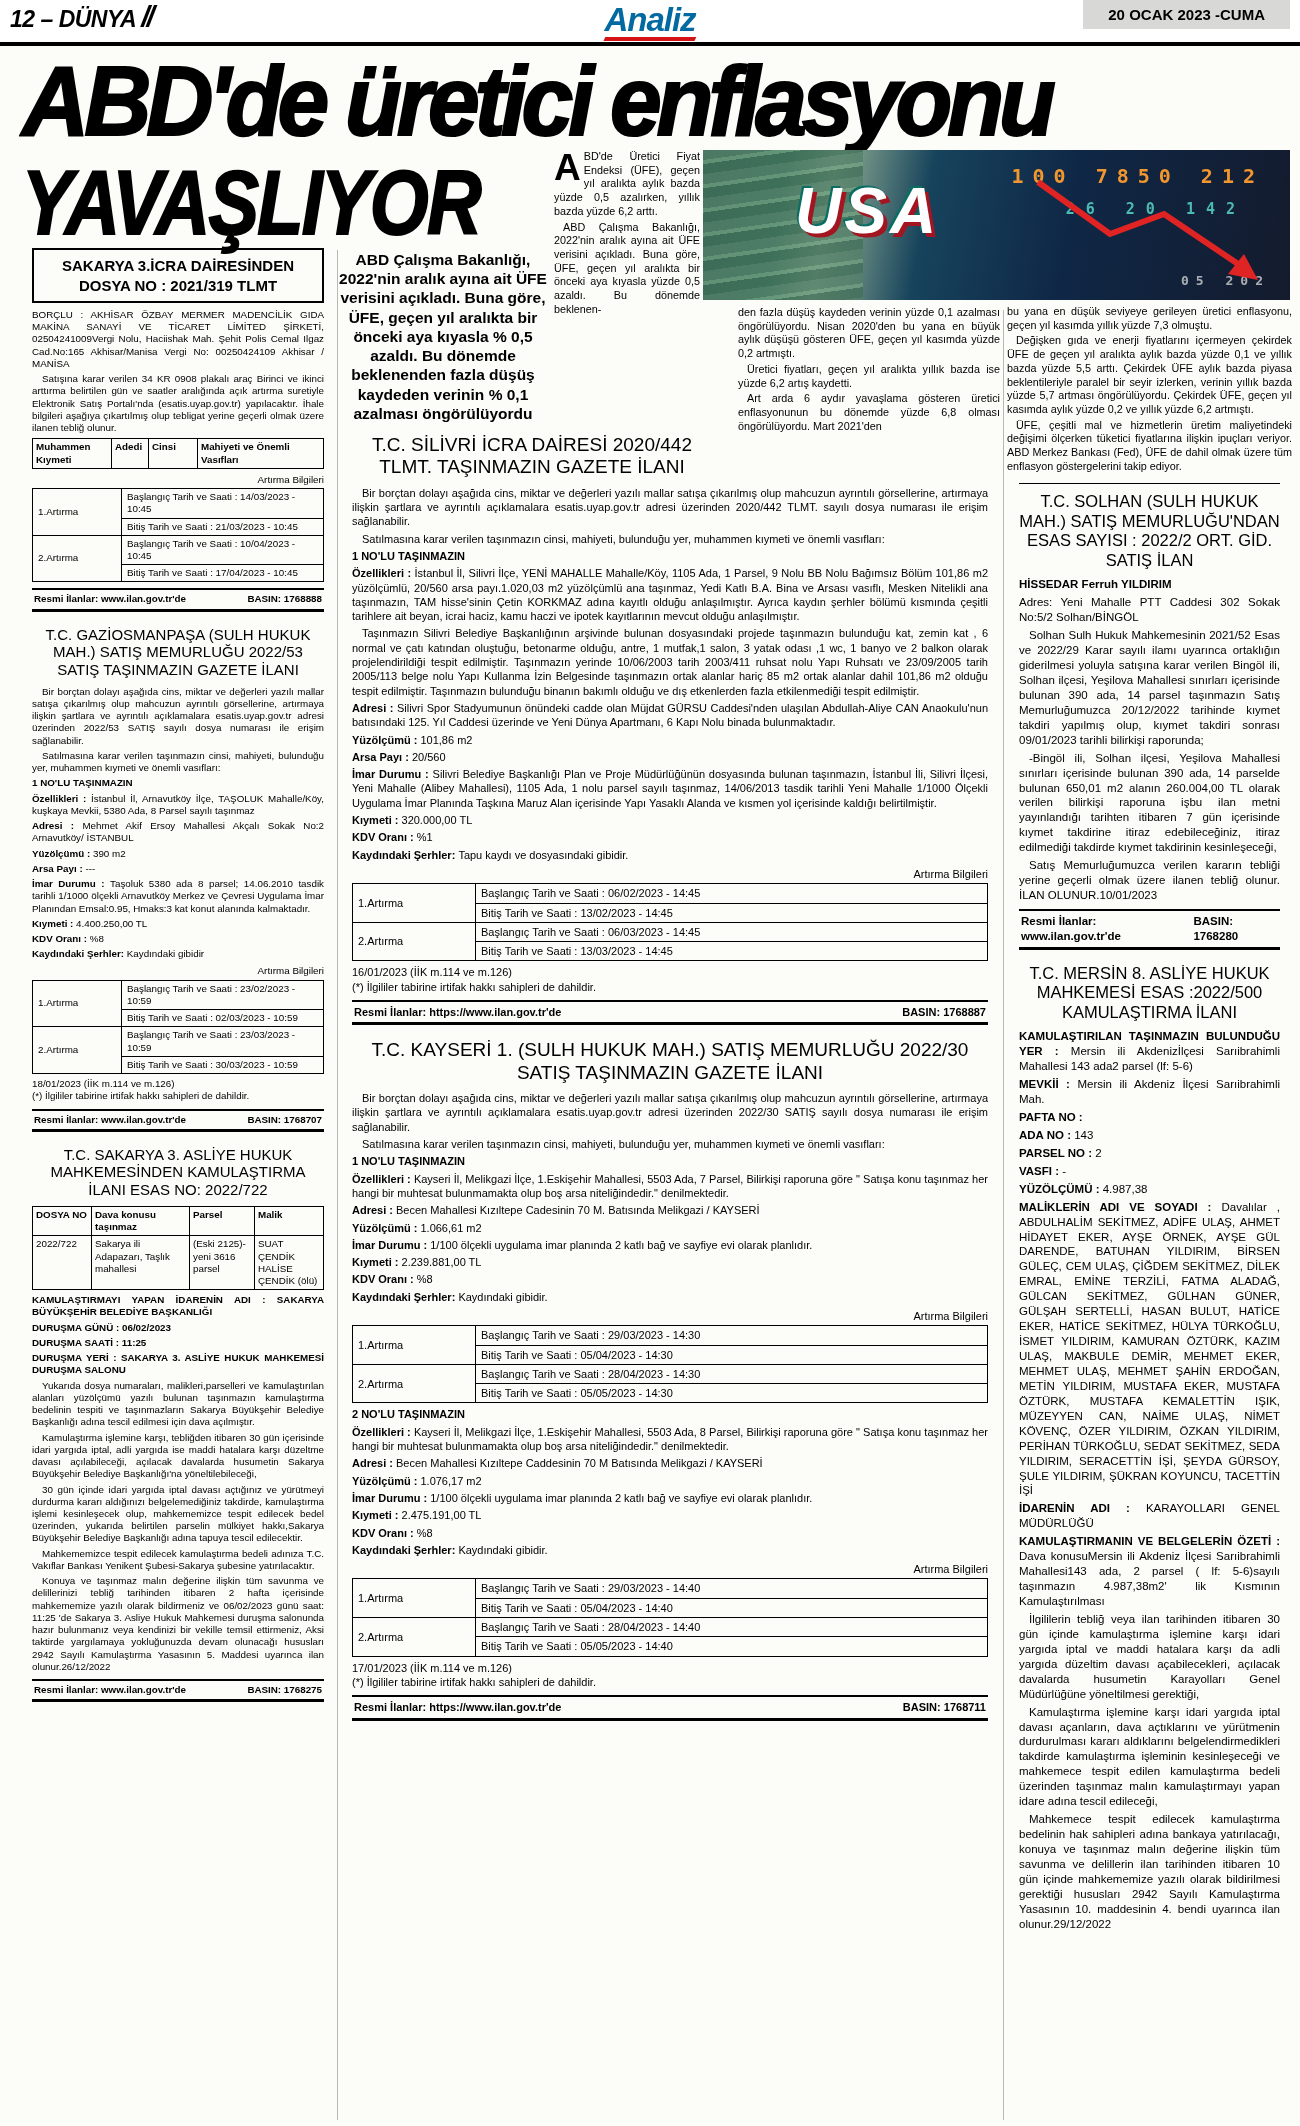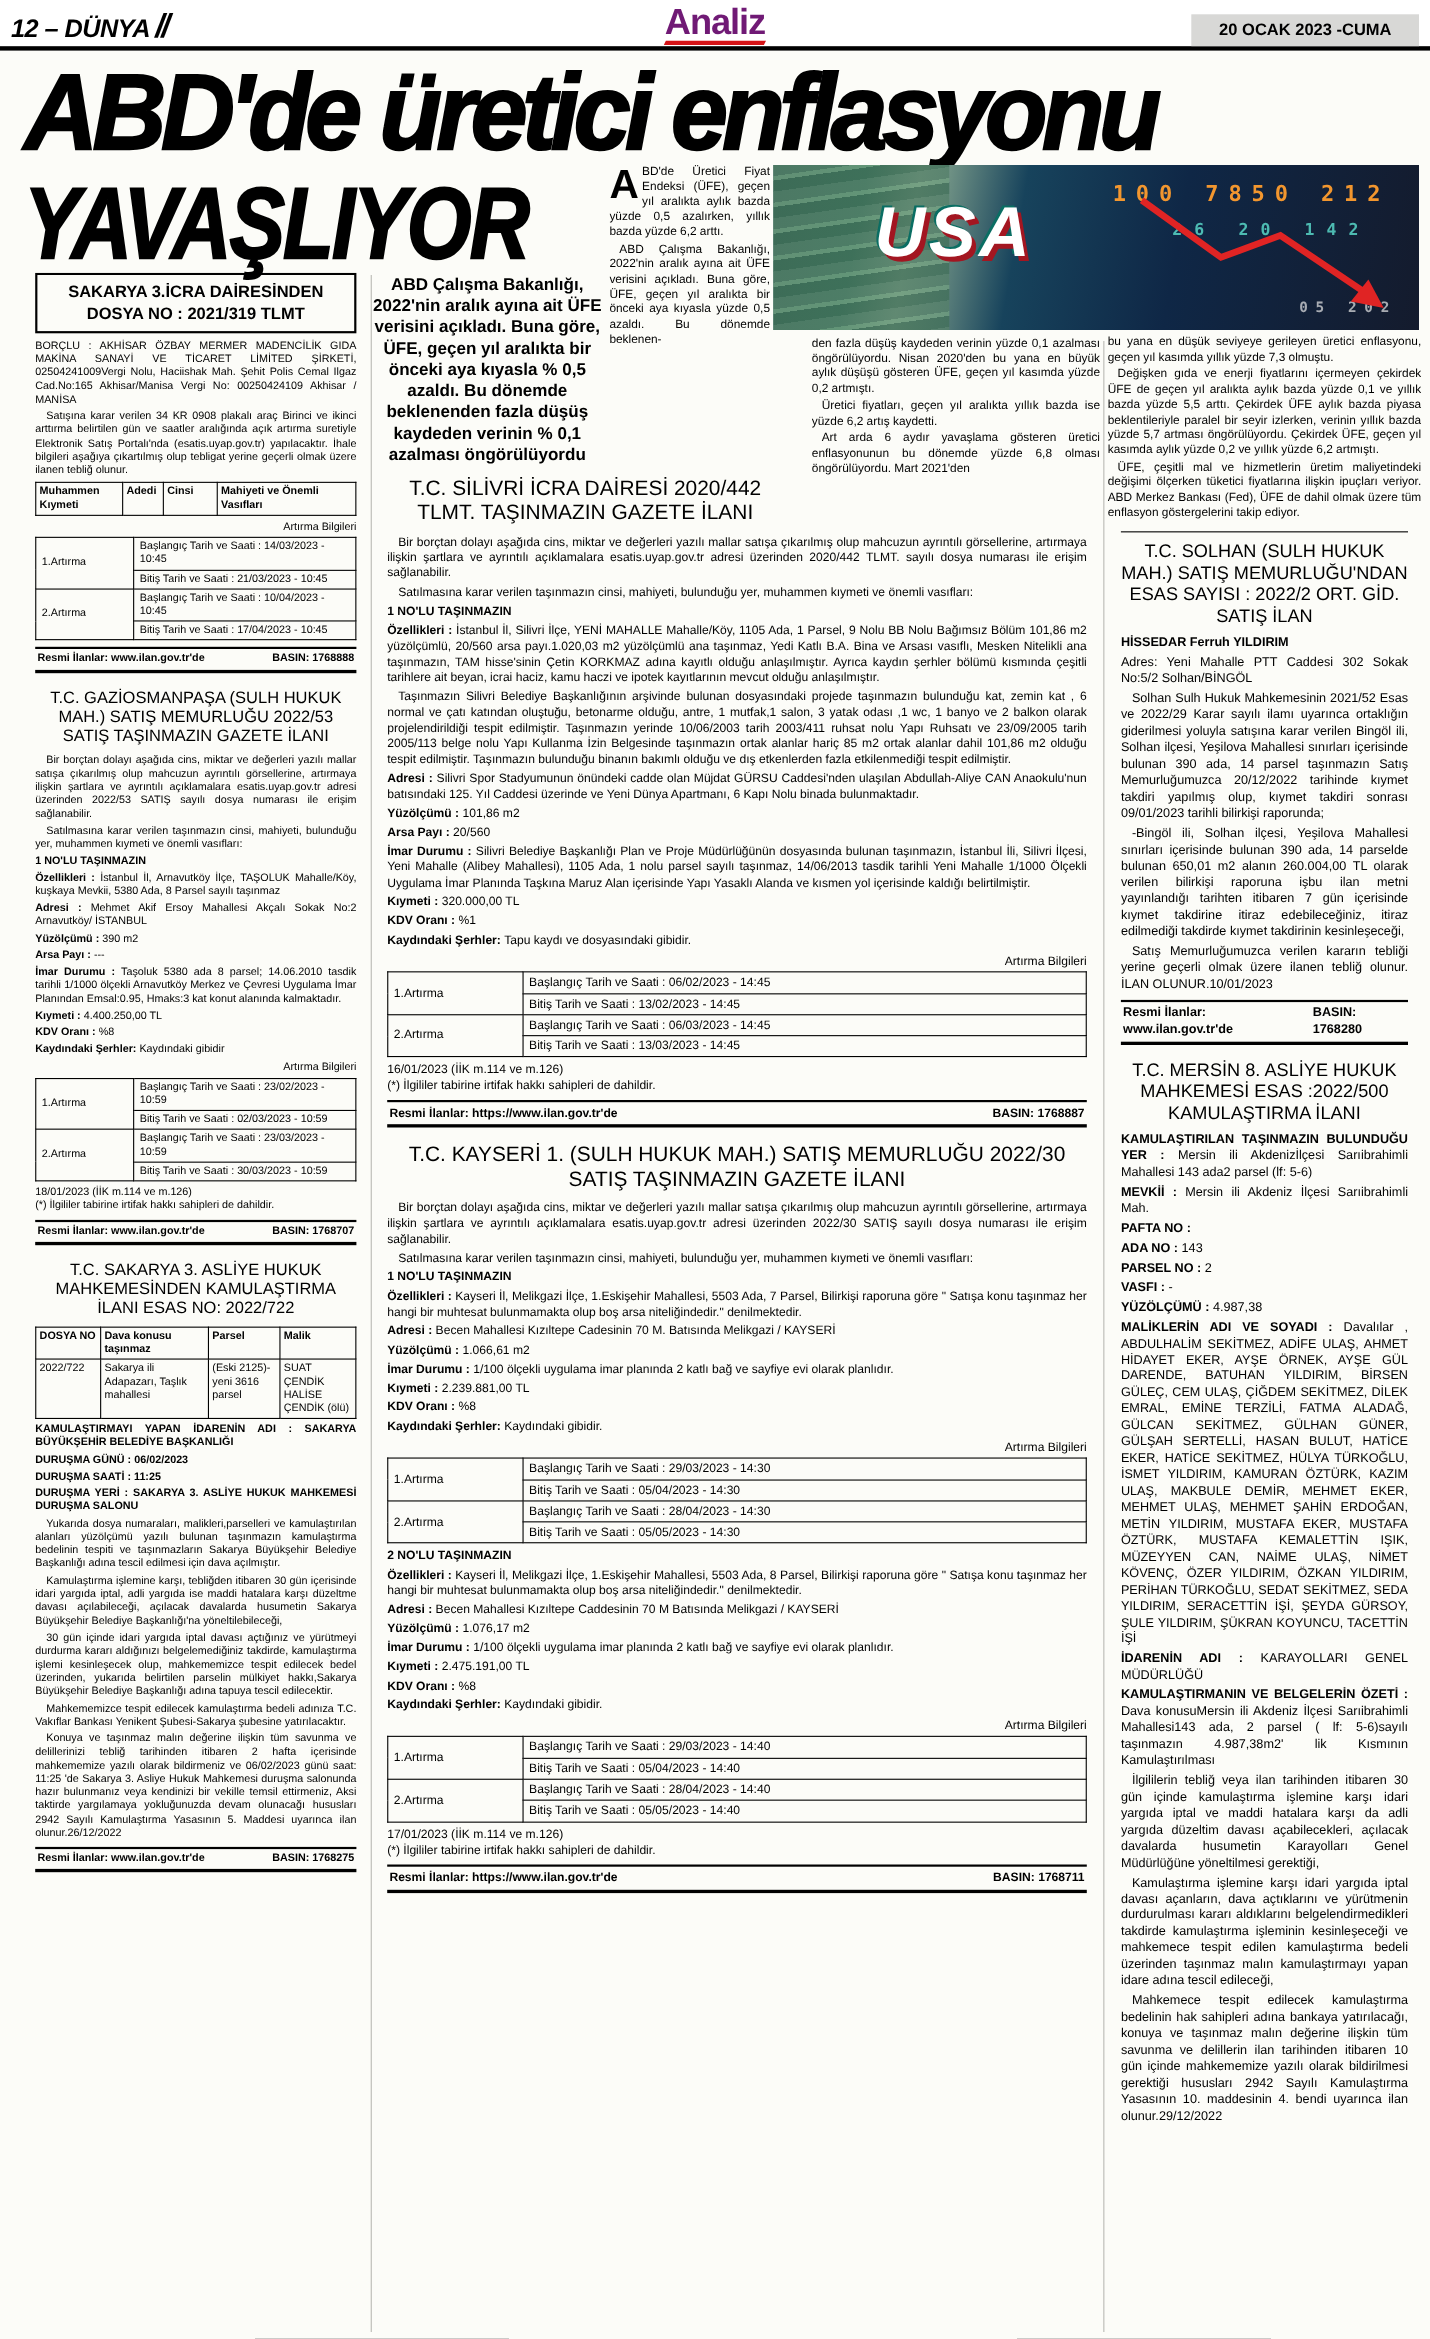"12 – DÜNYA" .masthead { align-items: flex-end -> flex-start }
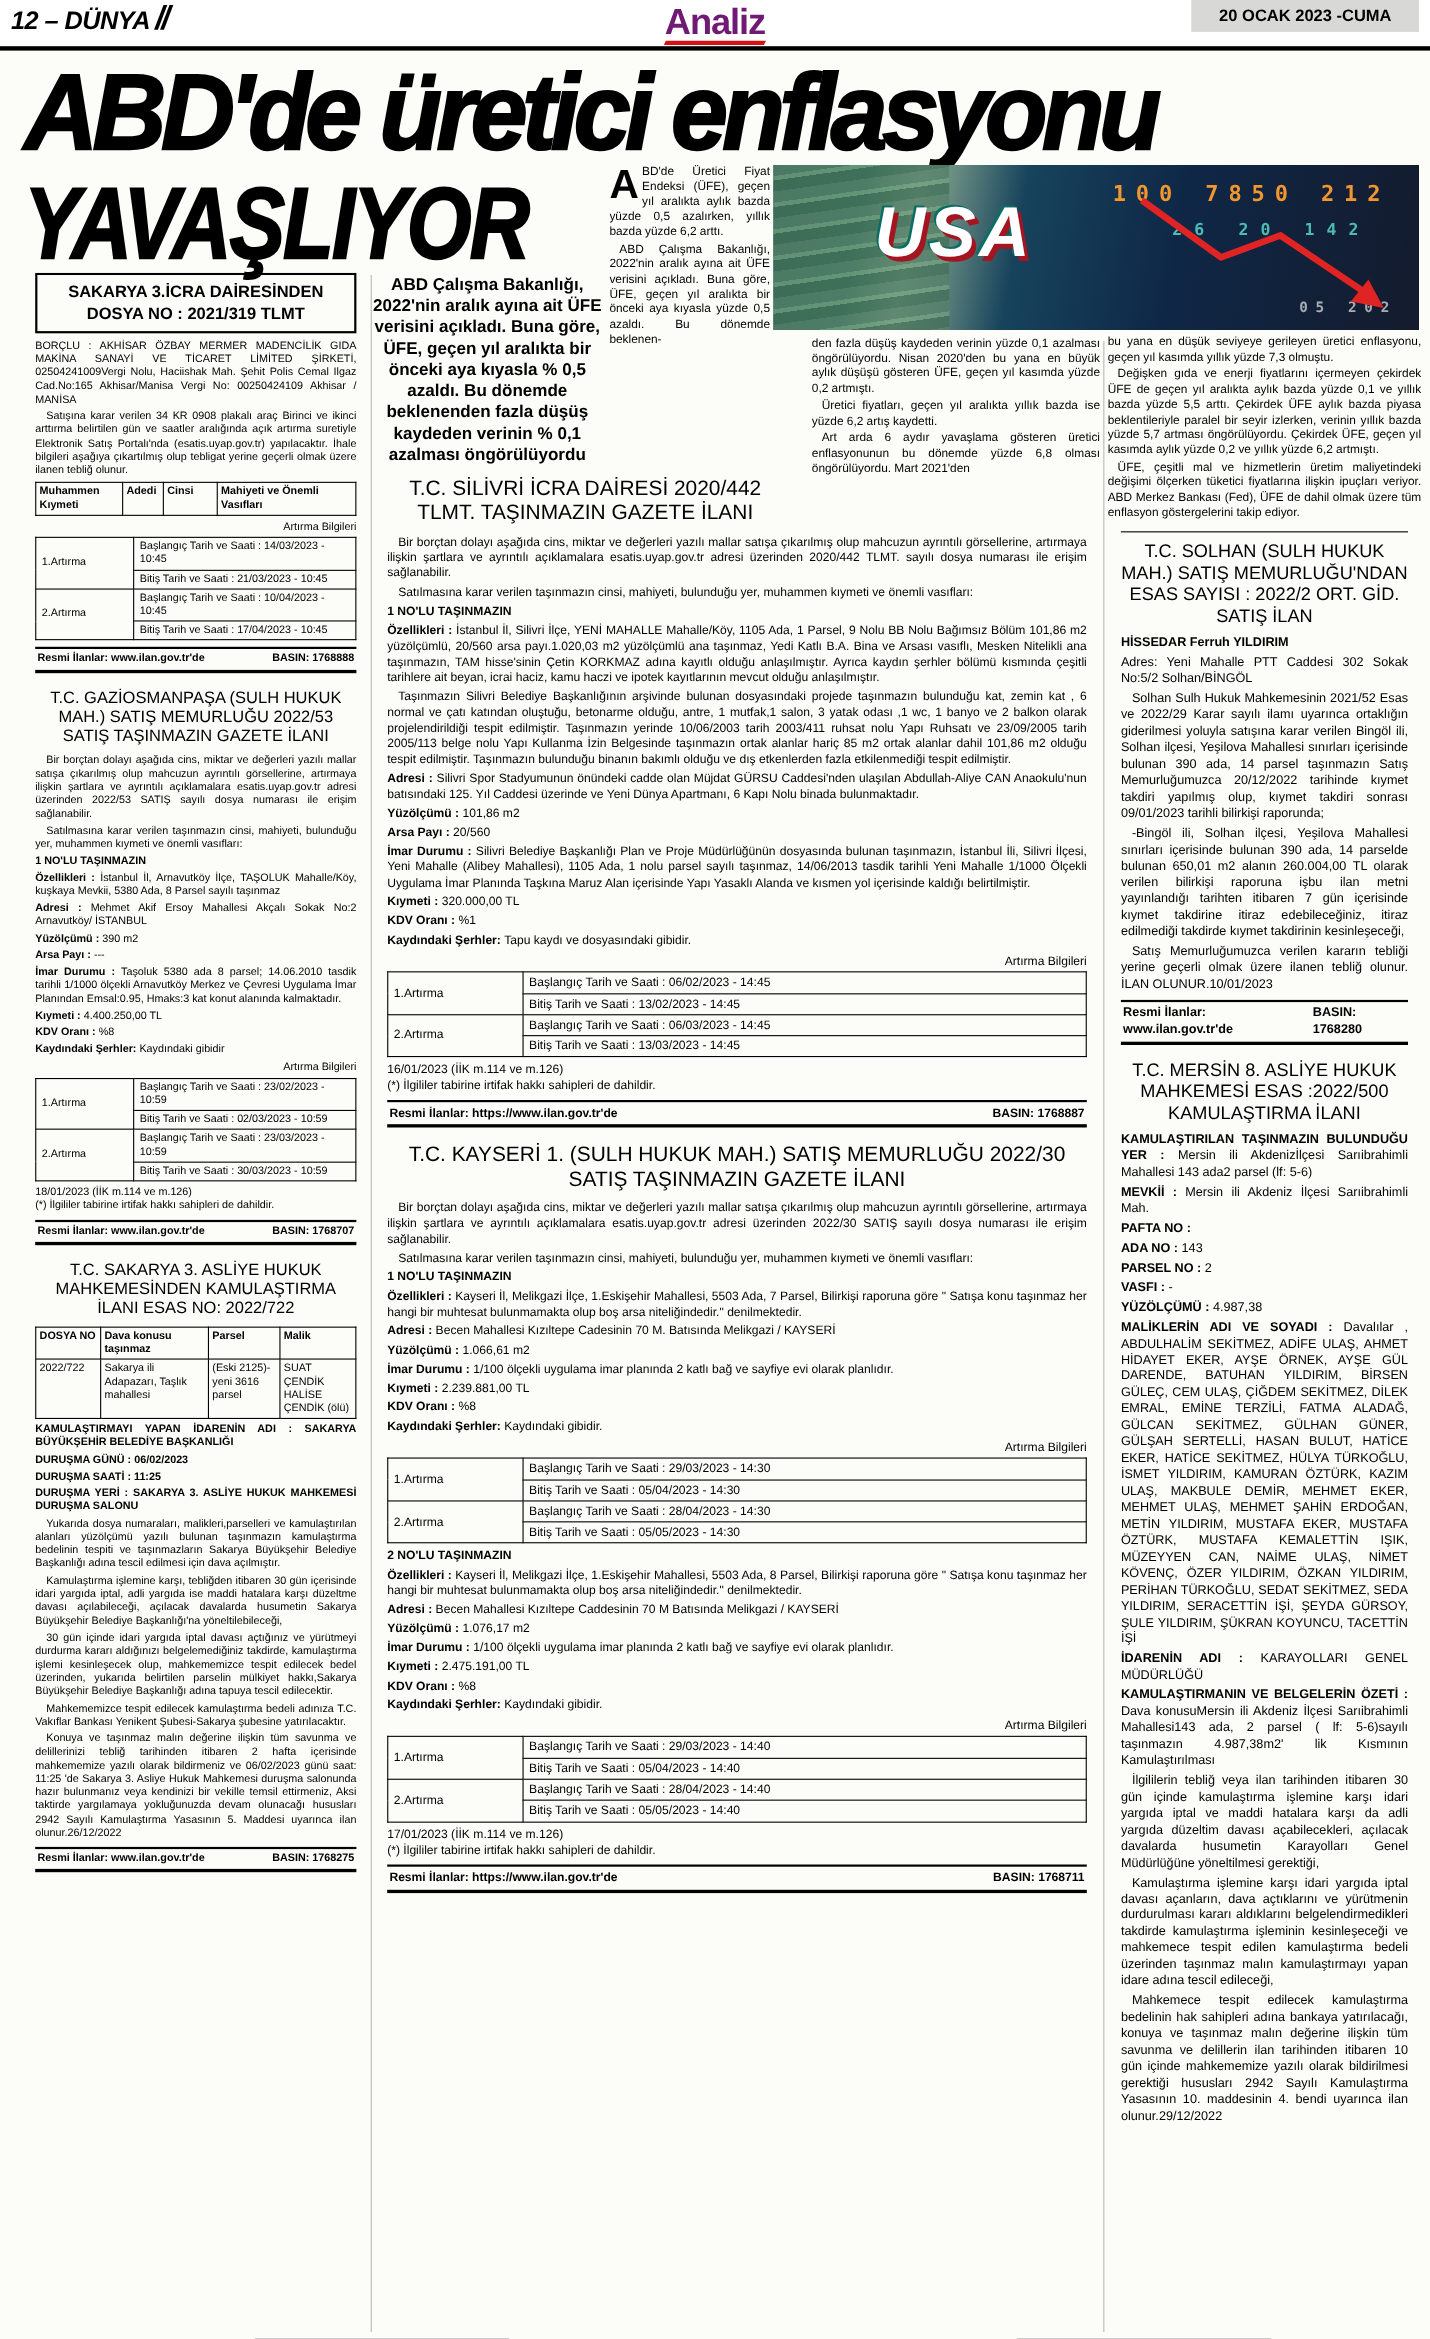"Analiz" .logo { color: #701a75 -> #0369a1; font-style: none -> italic }
